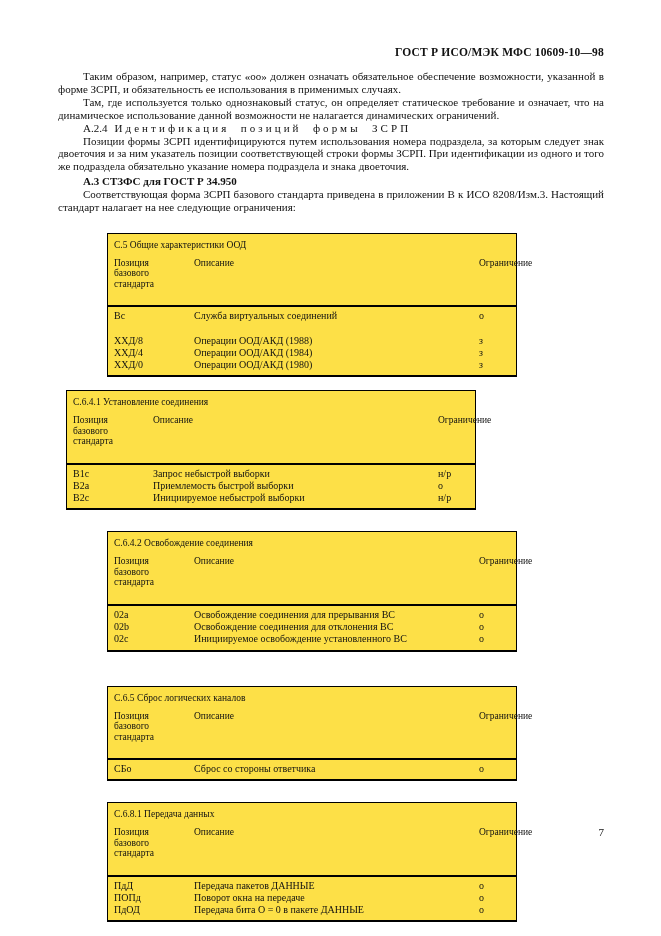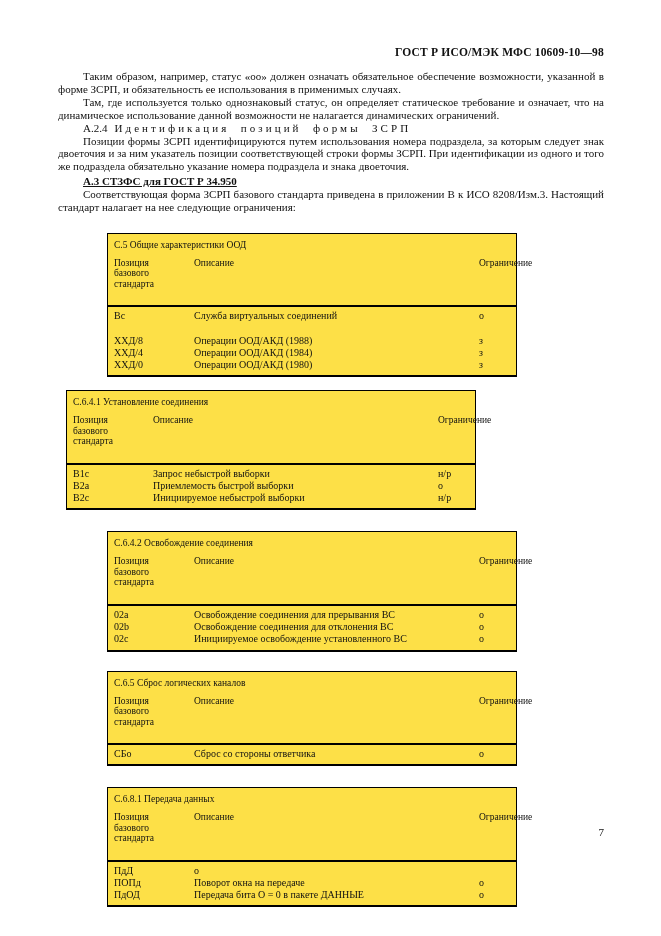"А.3 СТЗФС для ГОСТ Р" .heading-bold { text-decoration: underline -> none }
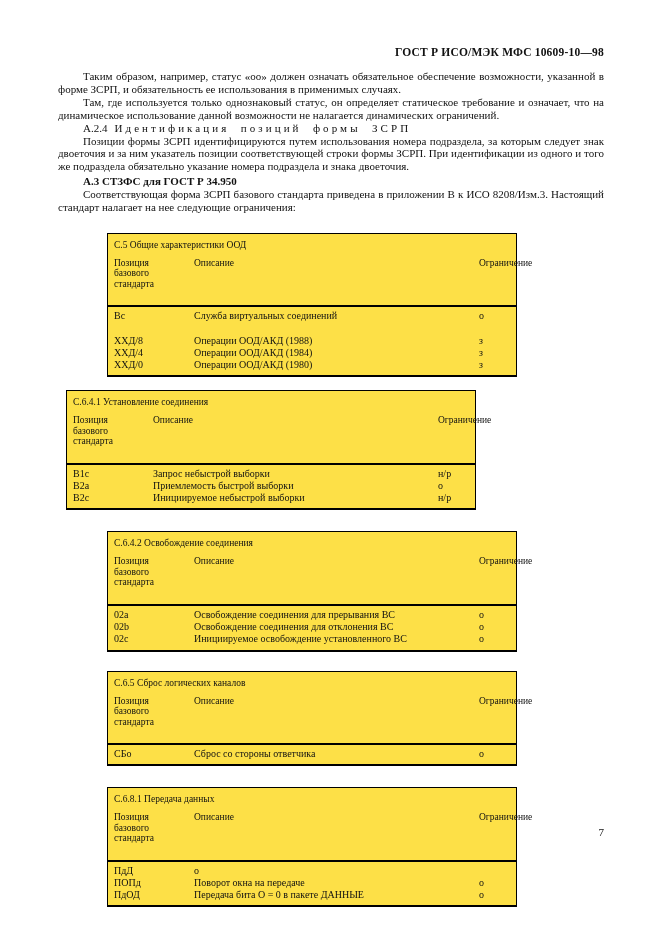"С.6.5 Сброс логических каналов" .mt-t4 { margin-top: 19px -> 34px }
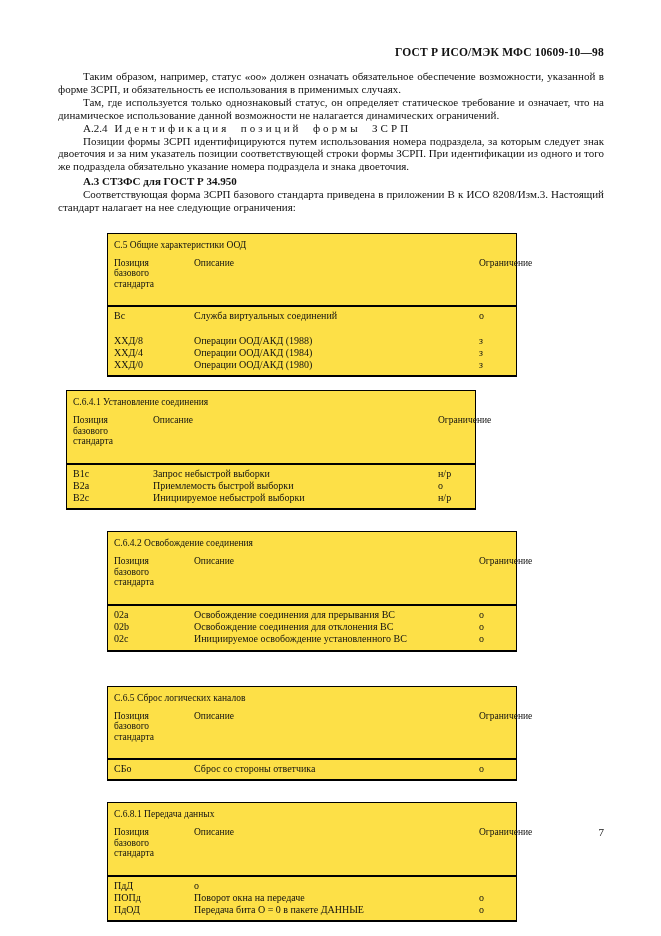"Передача пакетов ДАННЫЕ" div { html: none -> <div>Передача пакетов ДАННЫЕ</div> }
